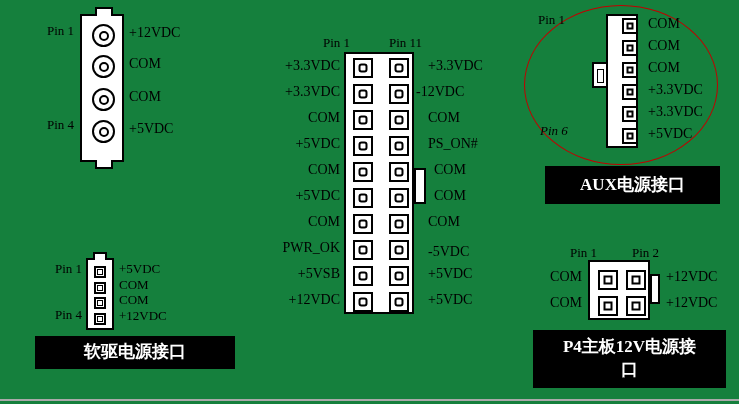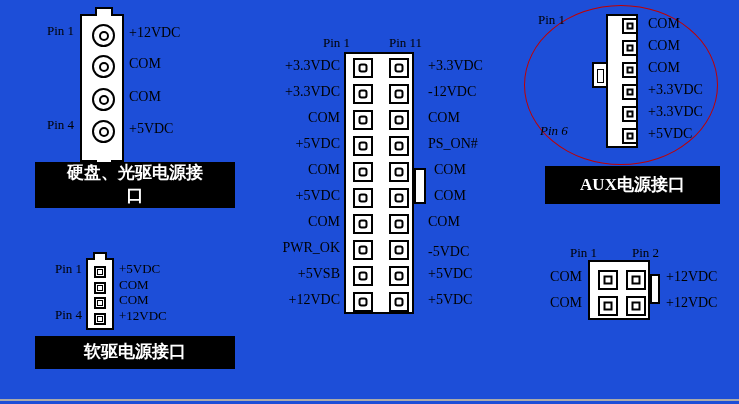"Pin 1" .canvas { background: #1d4ed8 -> #15803d }
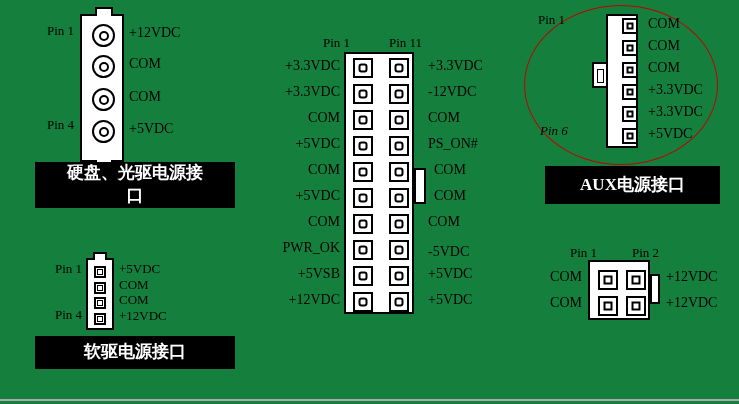"-12VDC" span.lbl { left: 428px -> 416px }
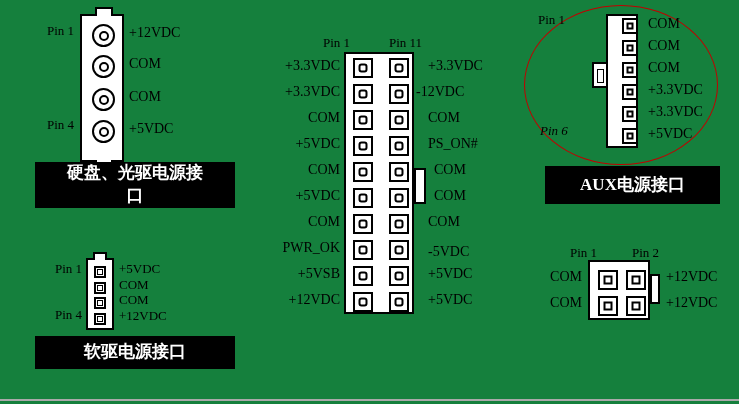"硬盘、光驱电源接口" div.caption { html: <div> <span>硬盘、光驱电源接口</span> </div> -> none }
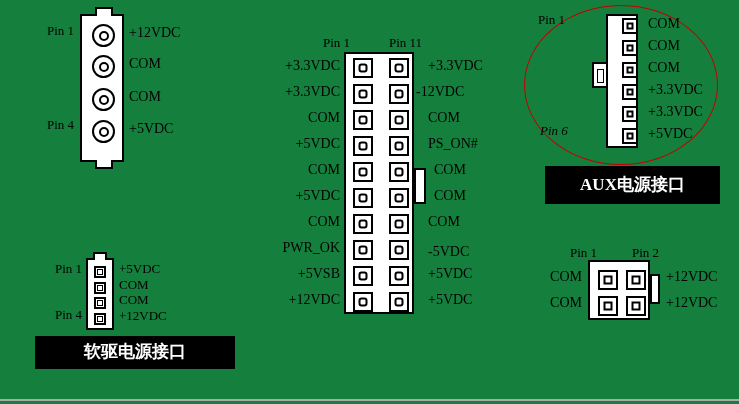"P4主板12V电源接口" div.caption { html: none -> <div> <span>P4主板12V电源接口</span> </div> }
